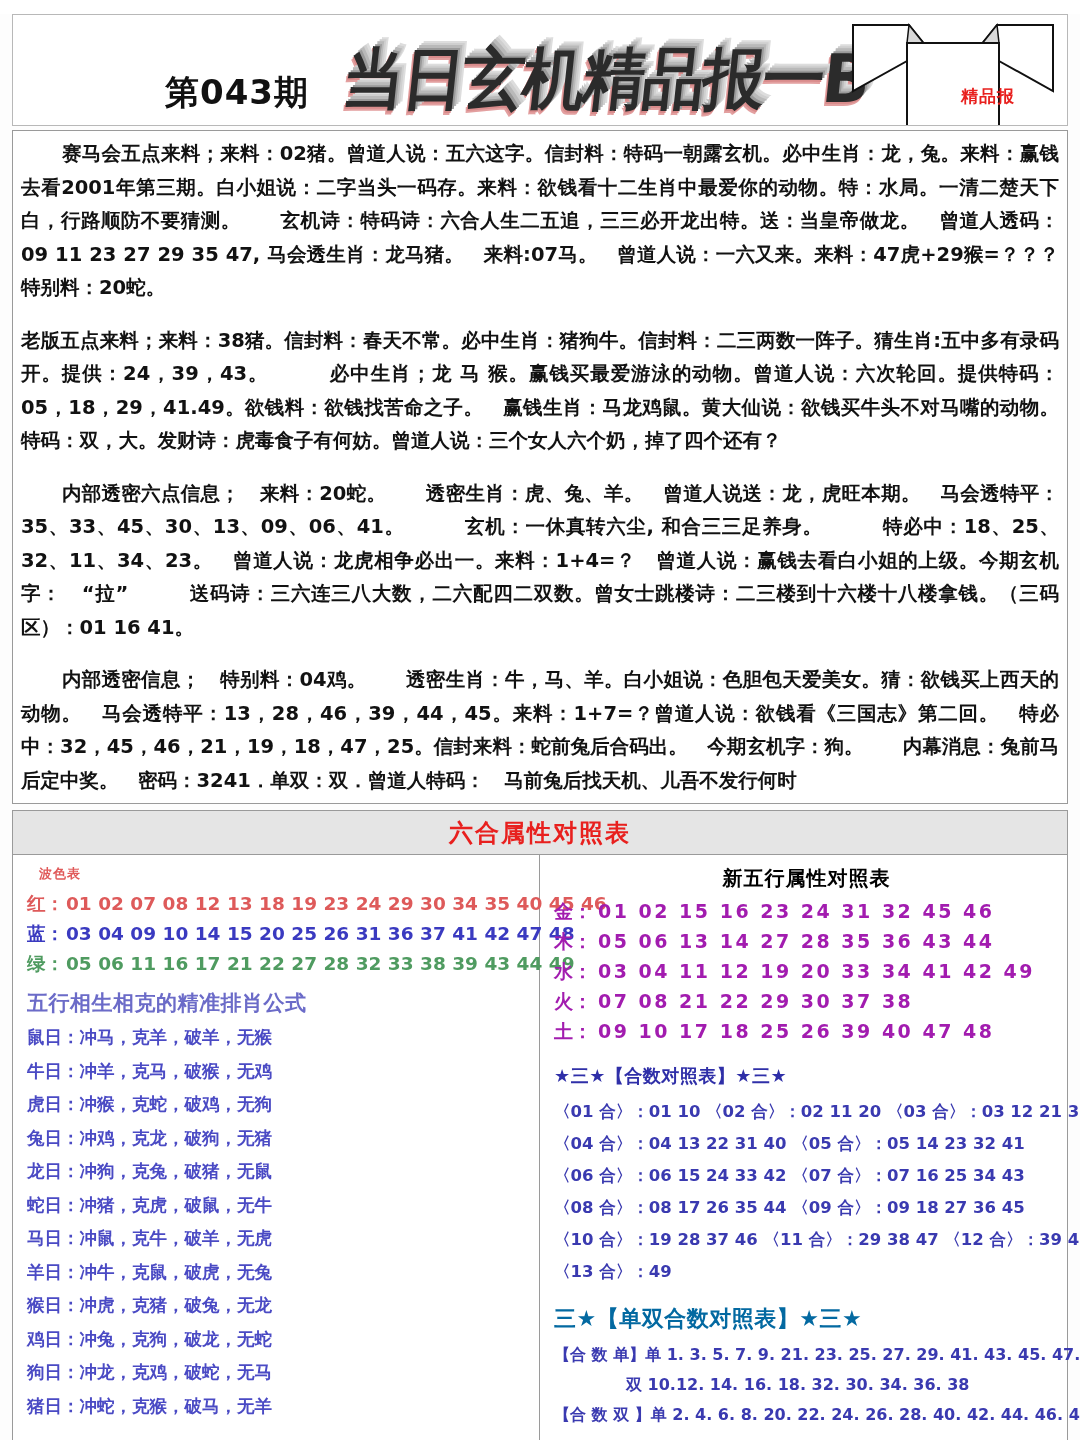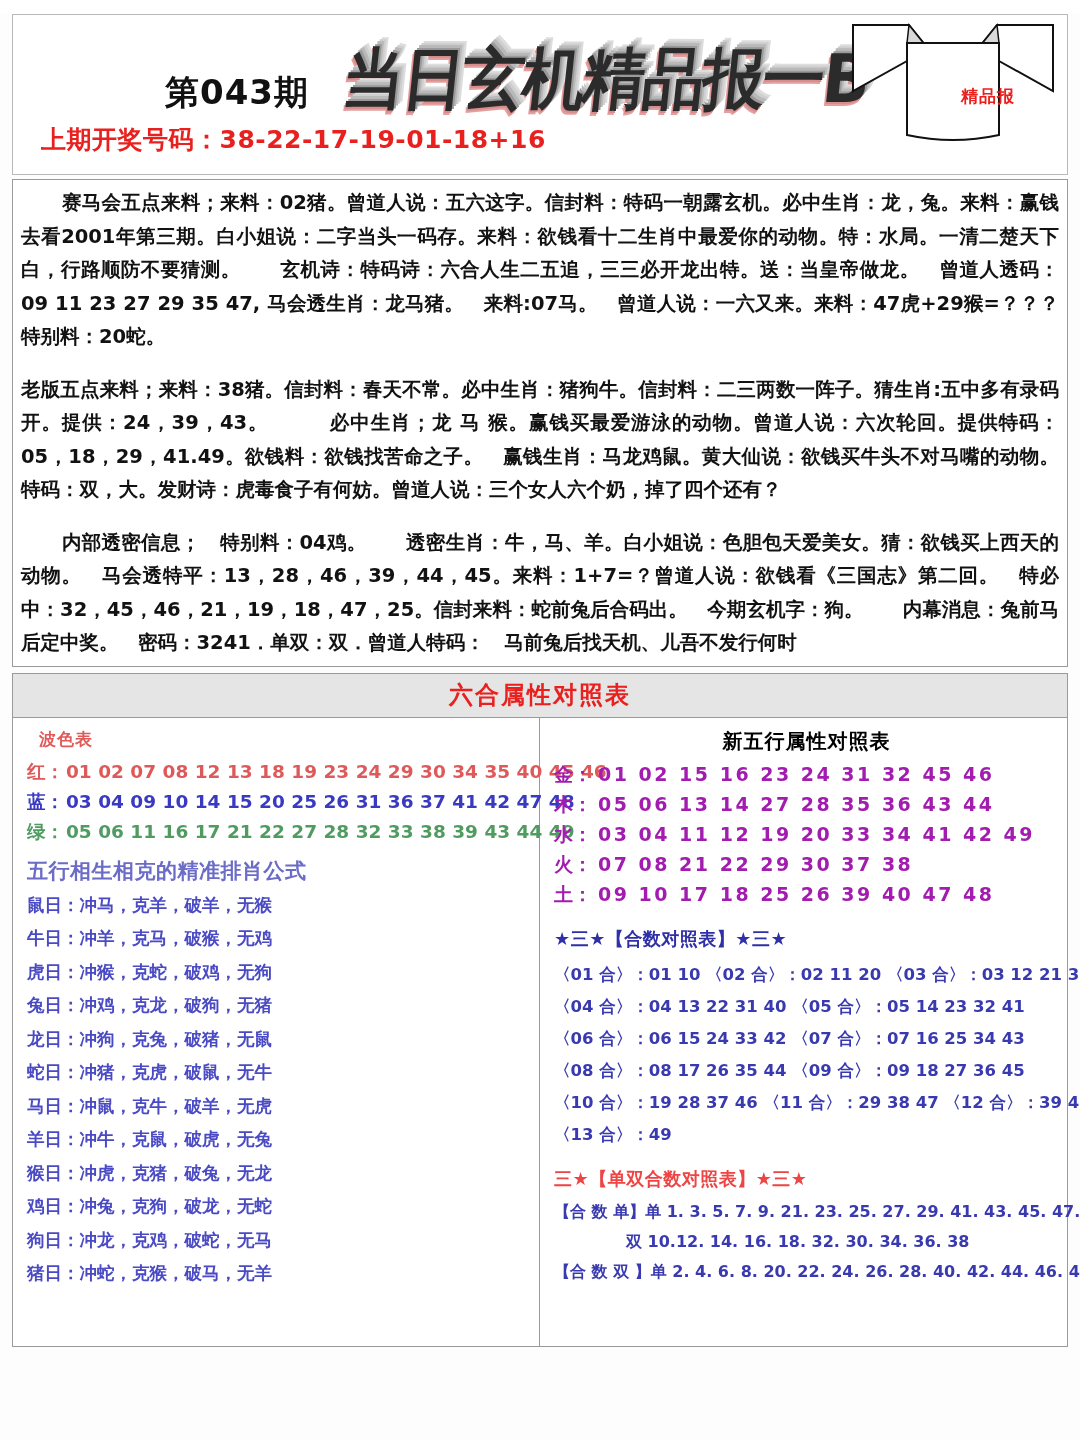"第043期" .header { height: 161px -> 112px }
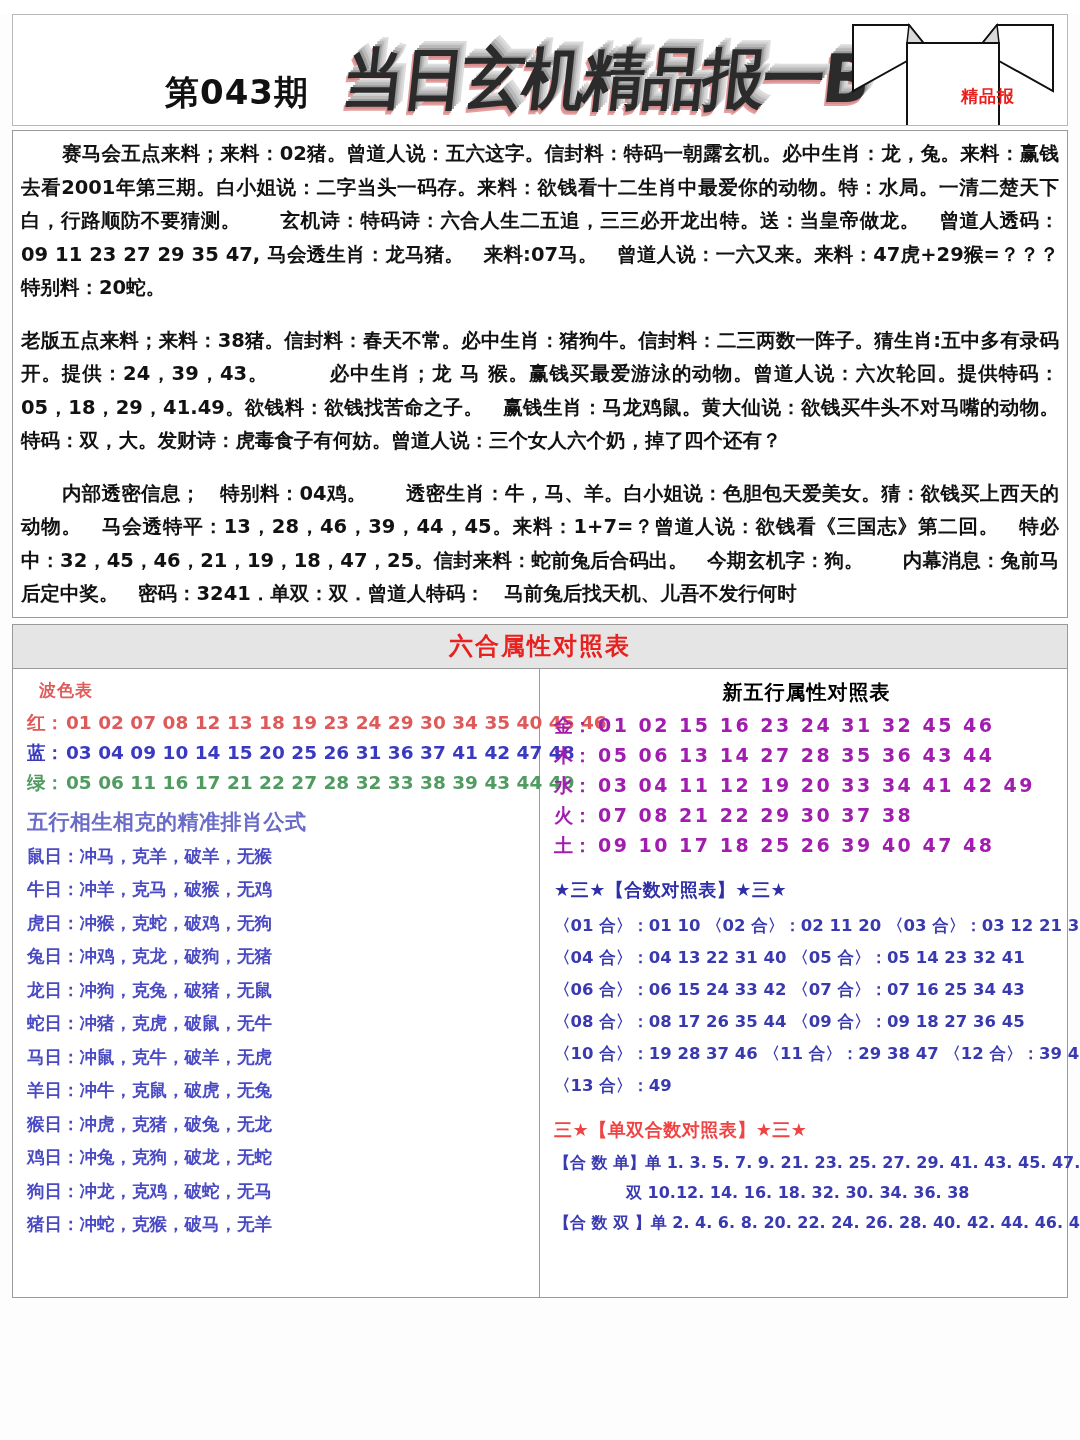"内部透密六点信息； 来料：20蛇。 透密生肖：虎、兔、羊。" p.para { html: none -> <p>内部透密六点信息； 来料：20蛇。 透密生肖：虎、兔、羊。 曾道人说送：龙，虎旺本期。 马会透特平：35、33、45、30、13、09、06、41。 玄机：一休真转六尘, 和合三三足养身。 特必中：18、25、32、11、34、23。 曾道人说：龙虎相争必出一。来料：1+4=？ 曾道人说：赢钱去看白小姐的上级。今期玄机字： “拉” 送码诗：三六连三八大数，二六配四二双数。曾女士跳楼诗：二三楼到十六楼十八楼拿钱。（三码区）：01 16 41。</p> }
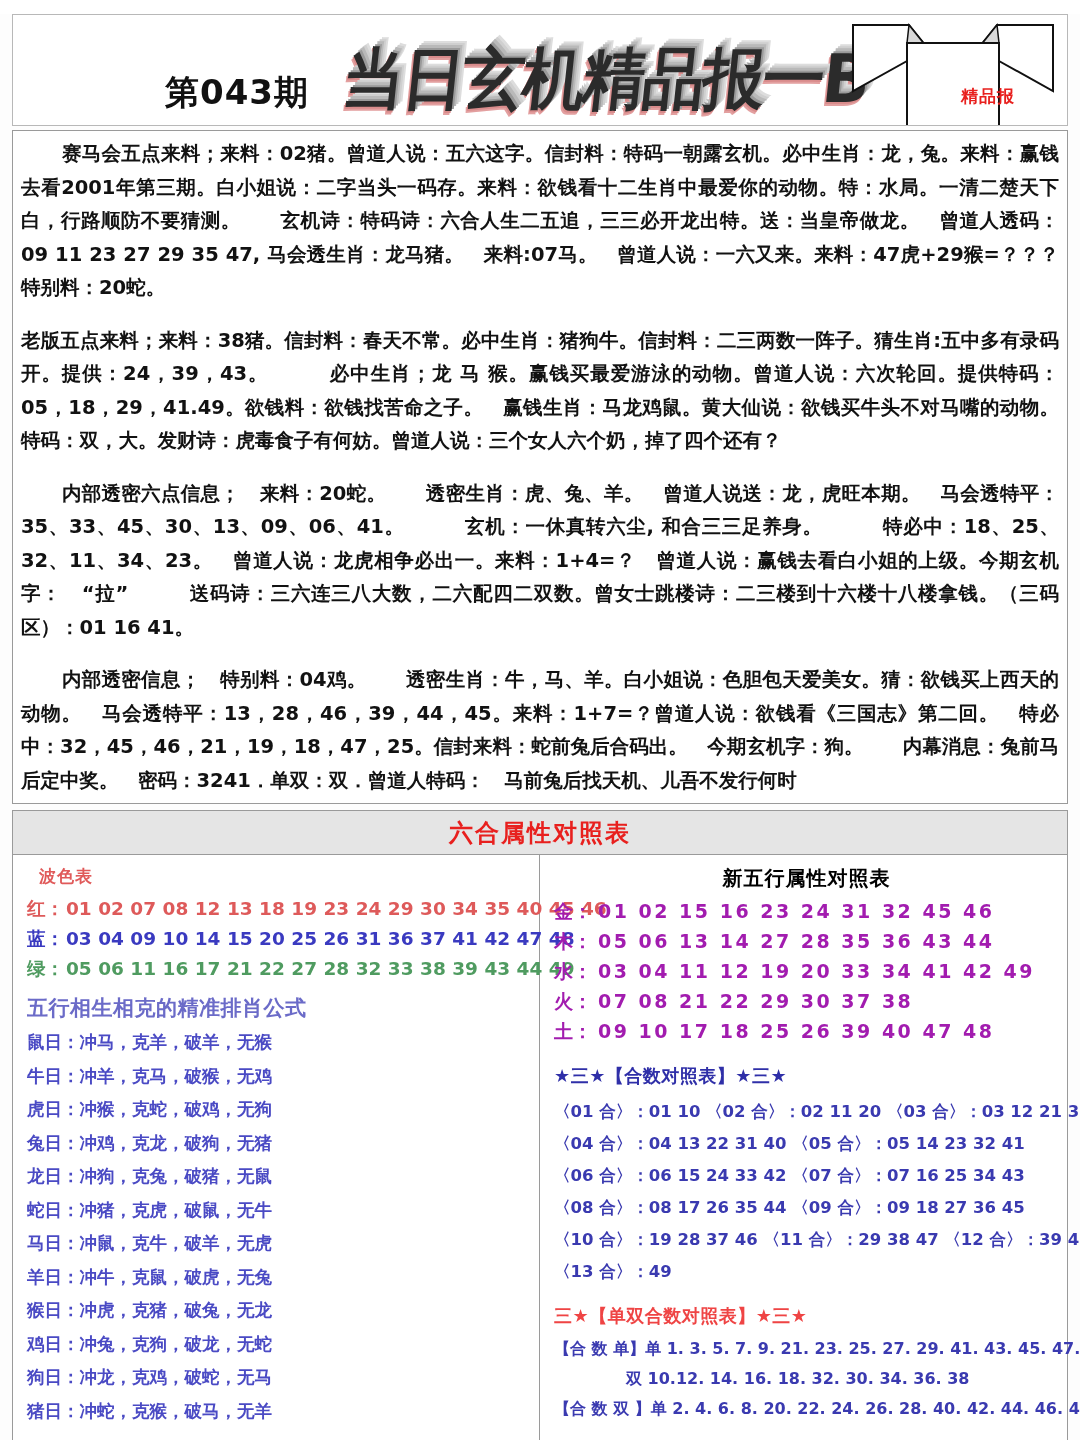"波色表" .bose-title { font-size: 17px -> 13px }
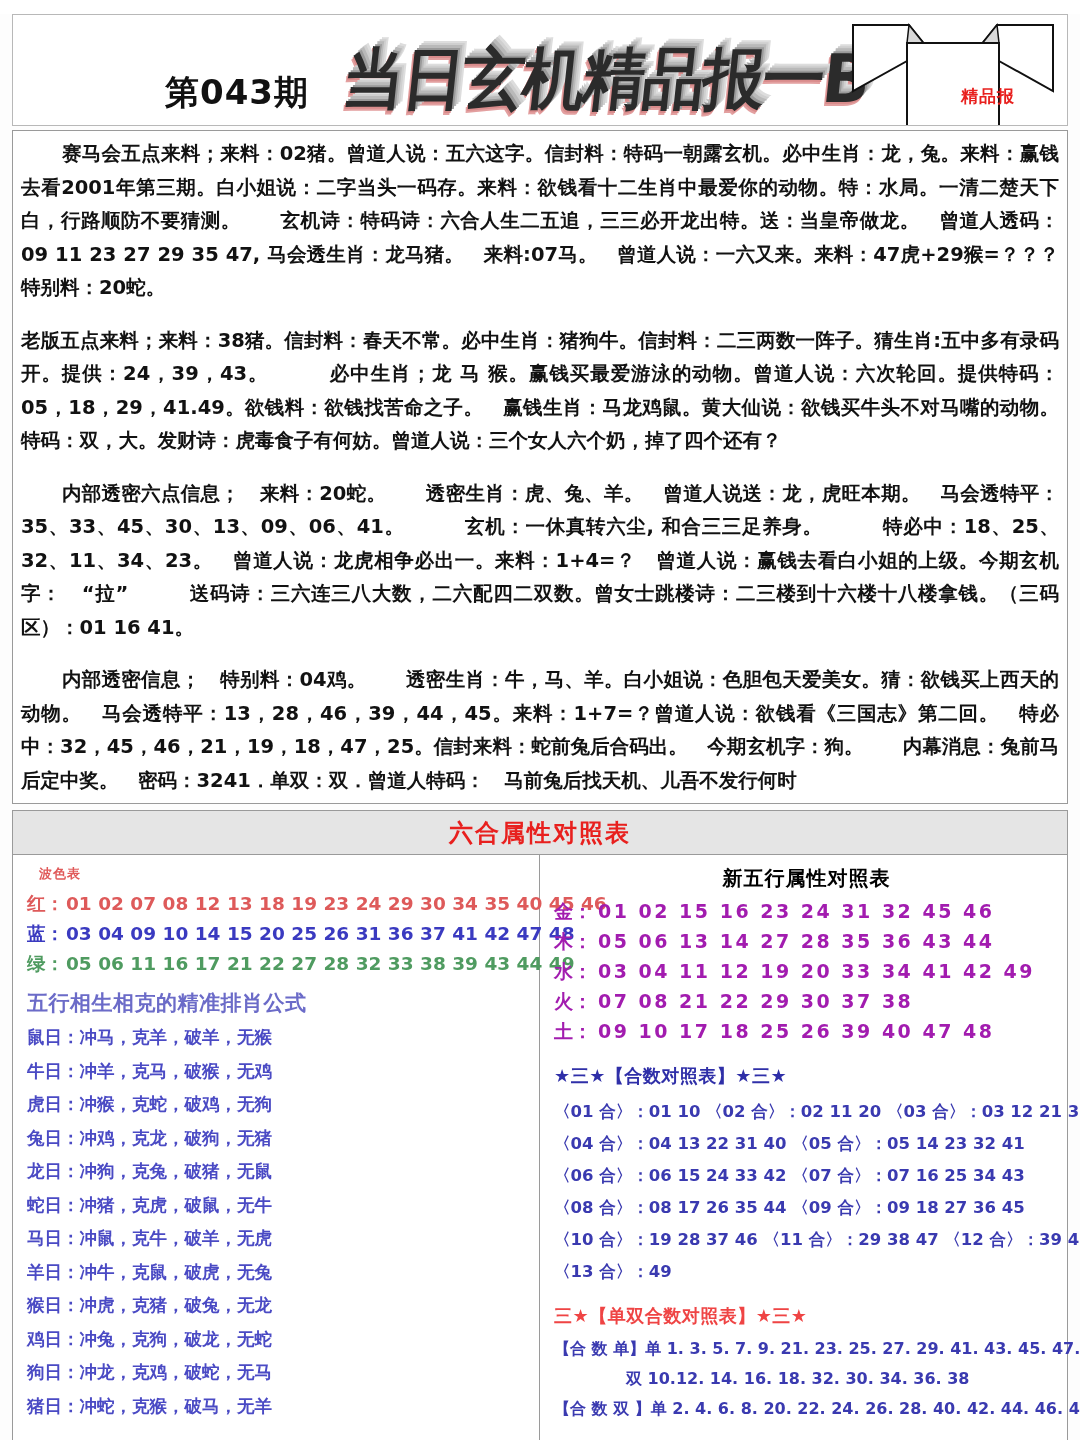"三★【单双合数对照表】★三★" .ds-title { color: #ef4444 -> #0369a1; font-size: 18px -> 22px }
